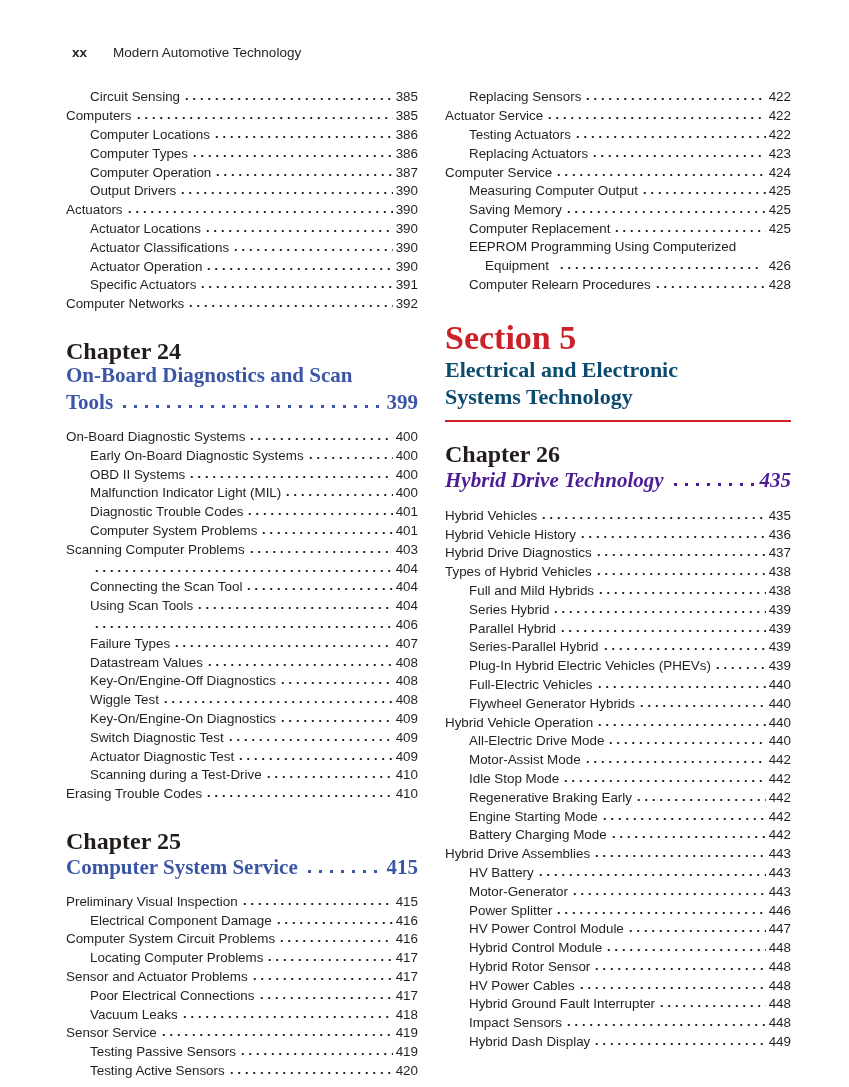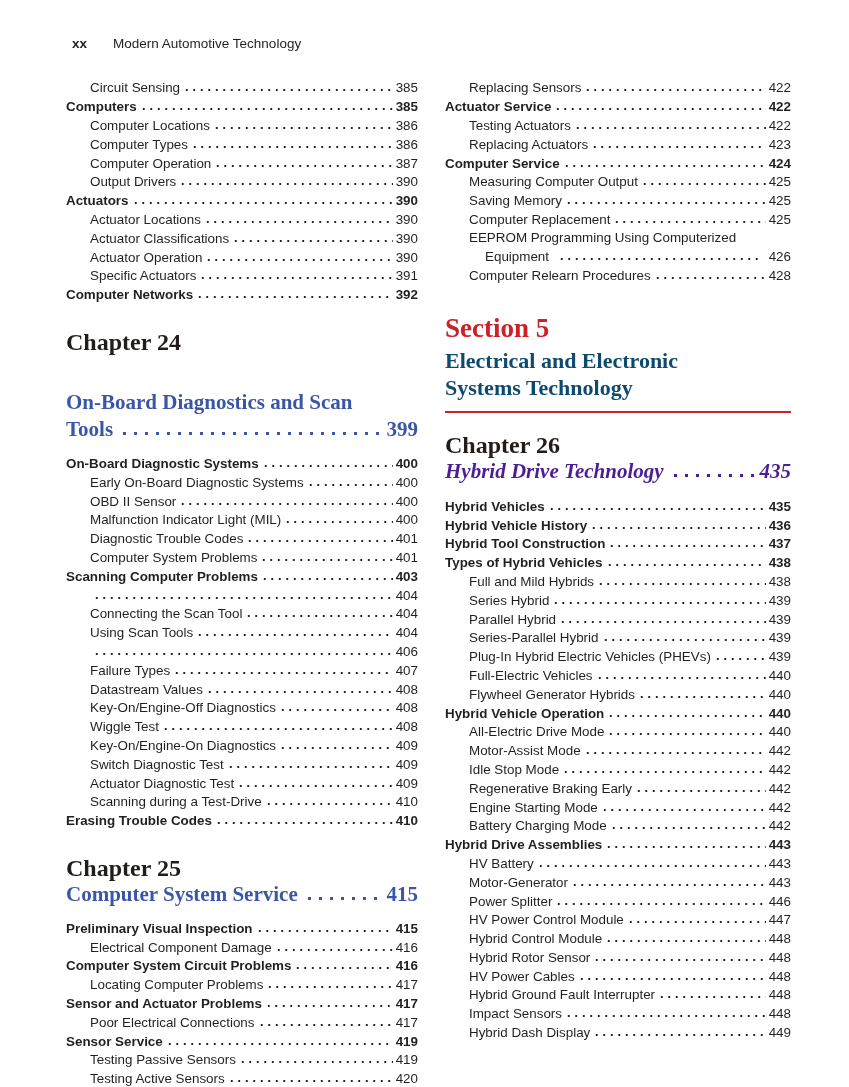"xx" .hdr-folio { margin-top: none -> 9px }
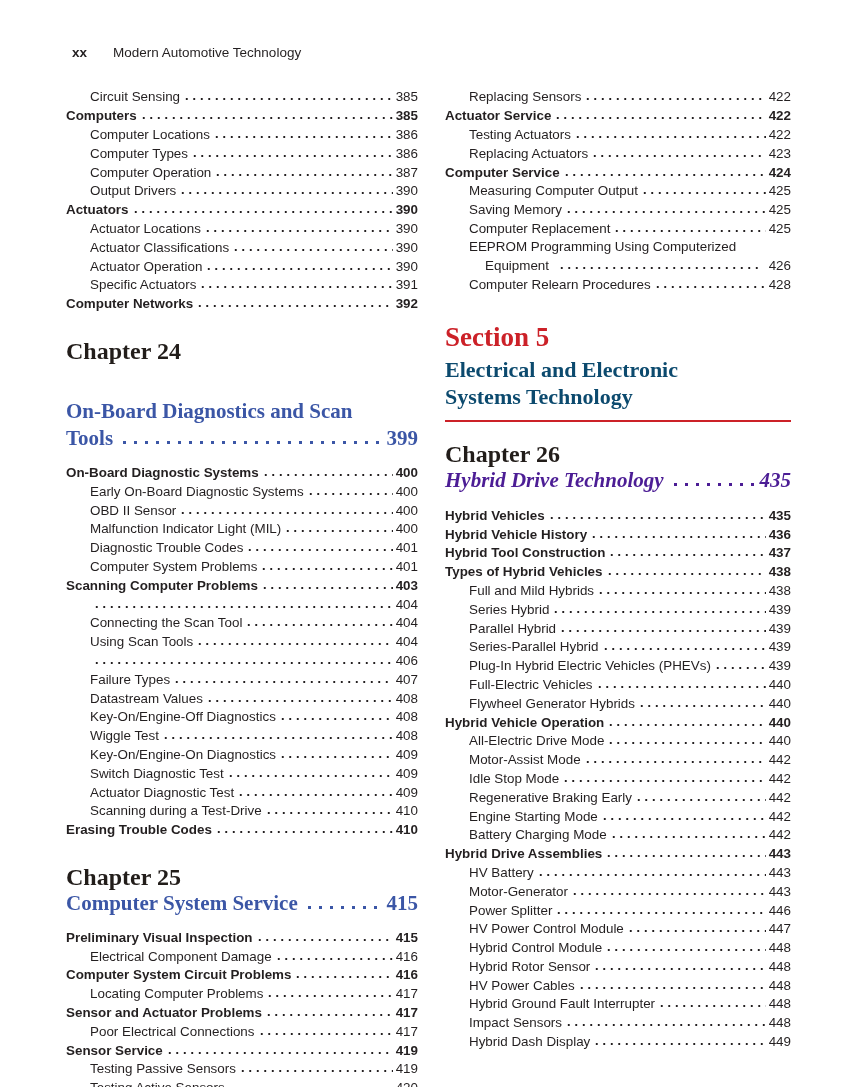"Computers" .toc-row.l1 { font-weight: bold -> normal }
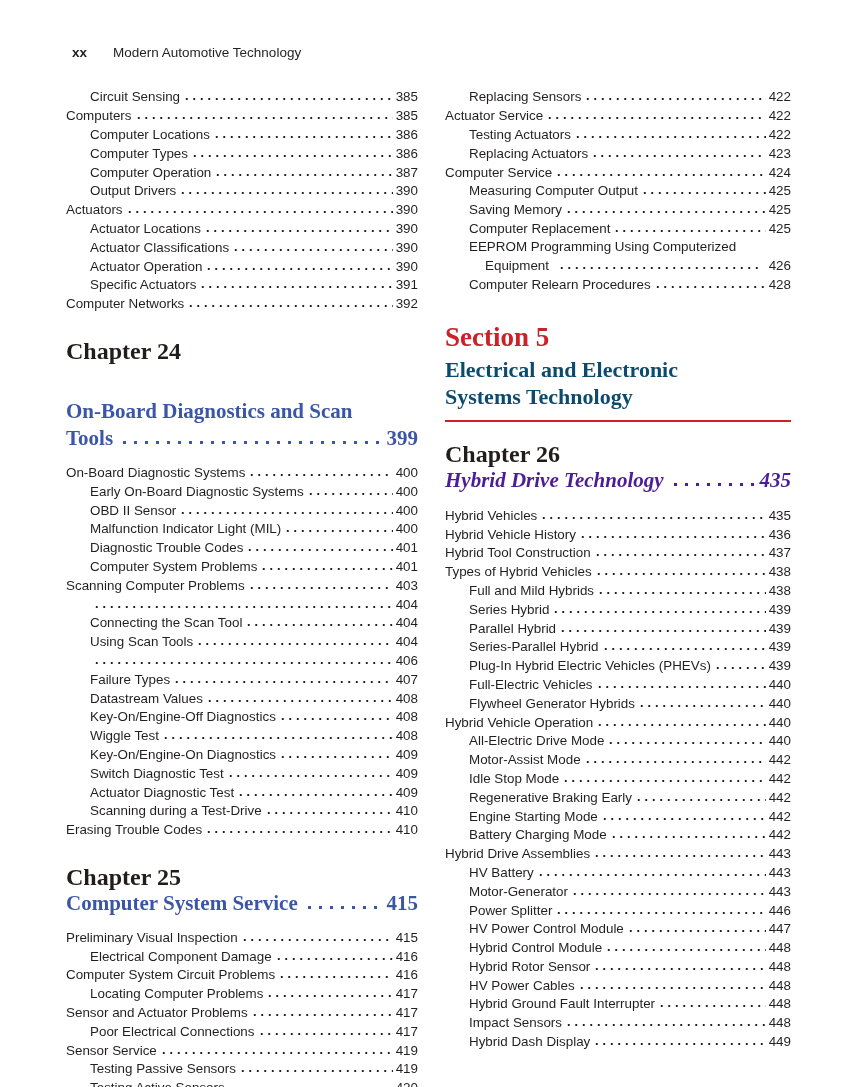"Section 5" .section-label { font-size: 27px -> 34px }
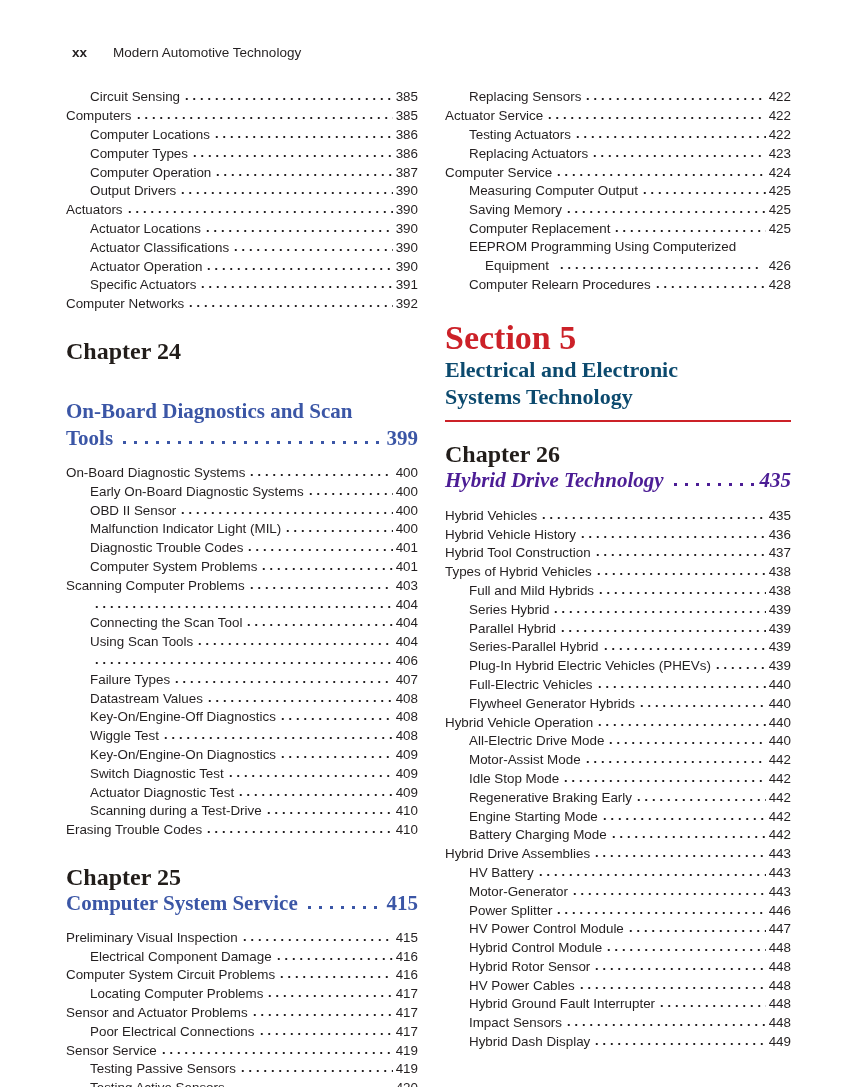"On-Board Diagnostics and Scan" .chap-title .title-line { margin-top: 36px -> none }
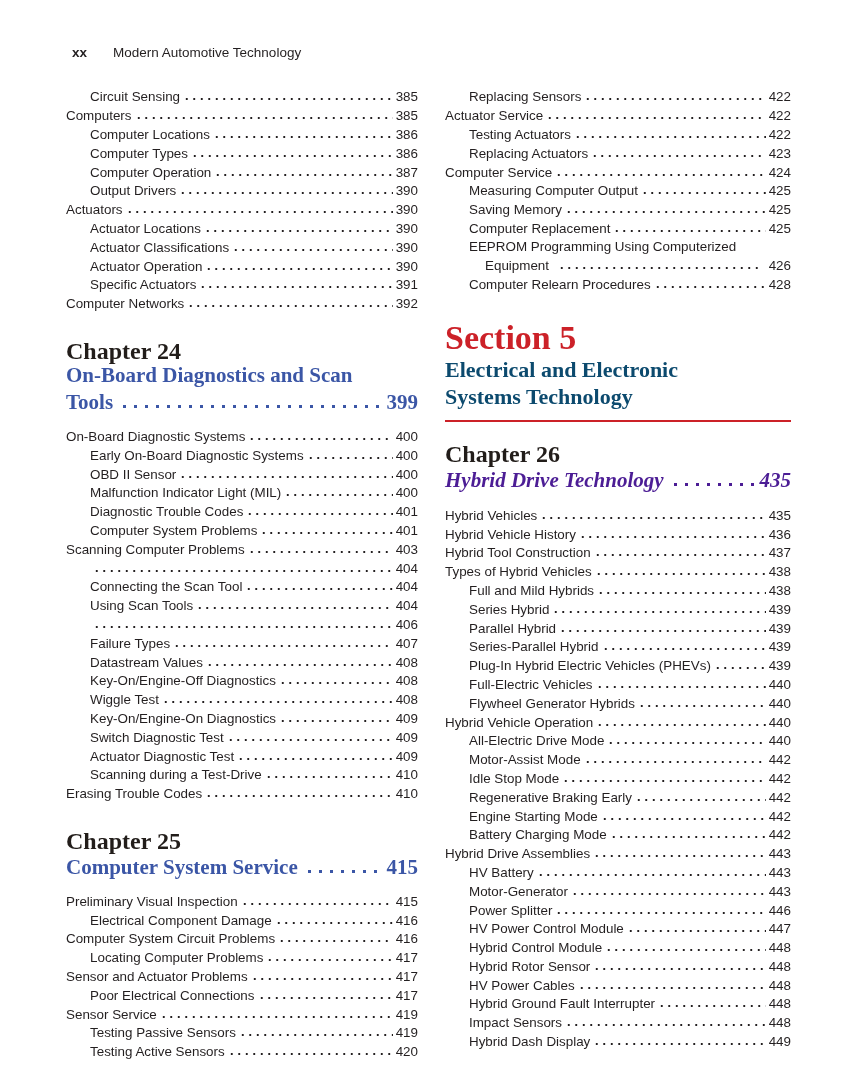"OBD II Sensor" span.lbl { text: Sensor -> Systems }
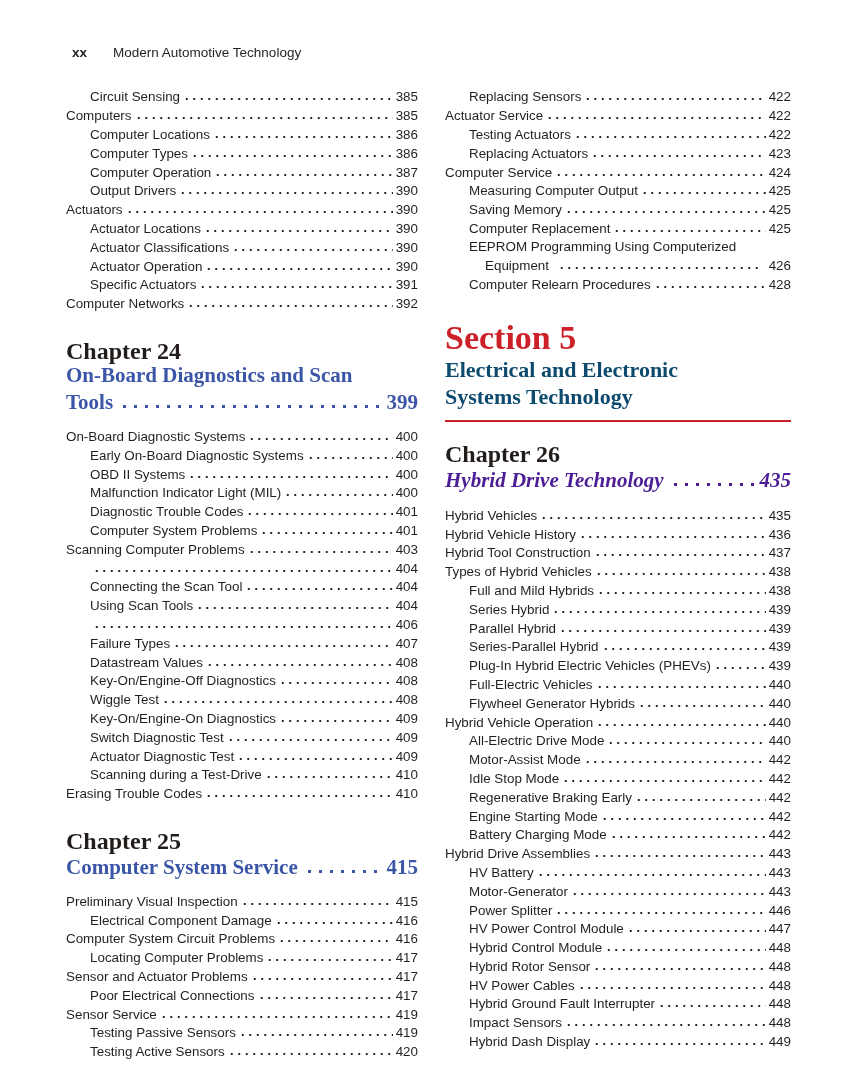"Hybrid Tool Construction" span.lbl { text: Tool Construction -> Drive Diagnostics }
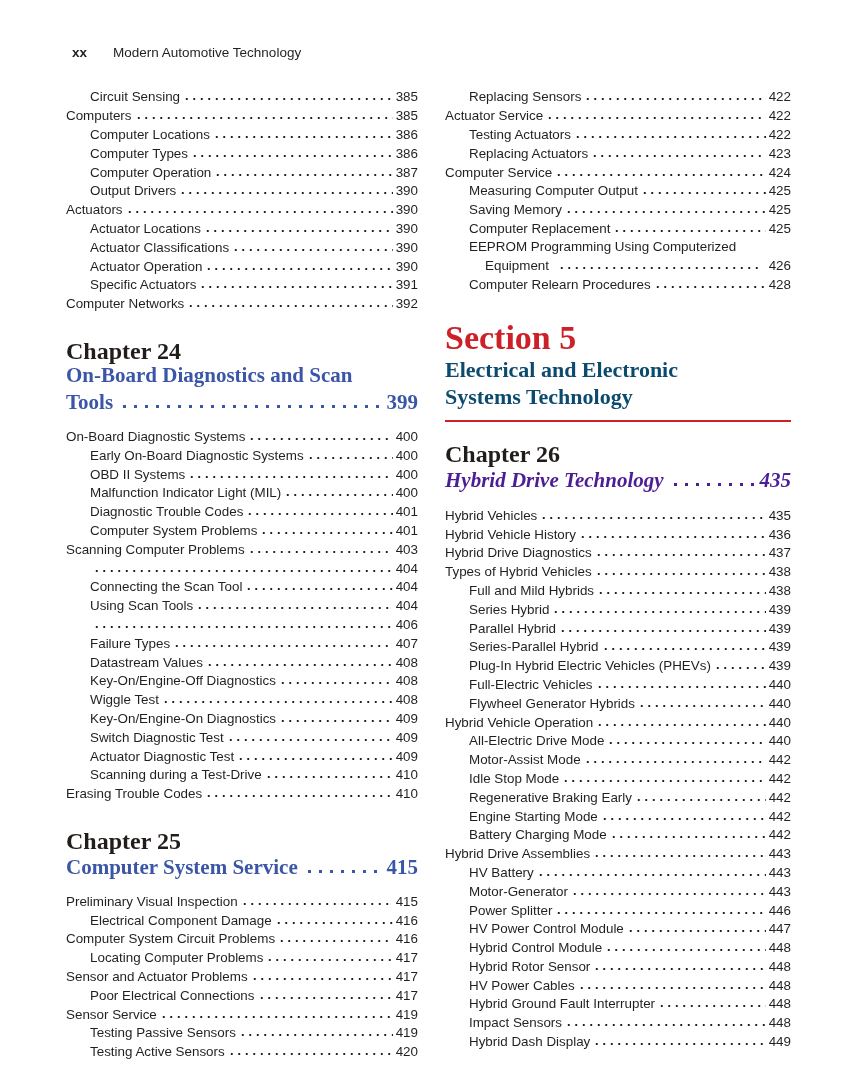"Vacuum Leaks" div.toc-row { html: none -> <div> <span>Vacuum Leaks</span> <span></span> <span>418</span> </div> }
